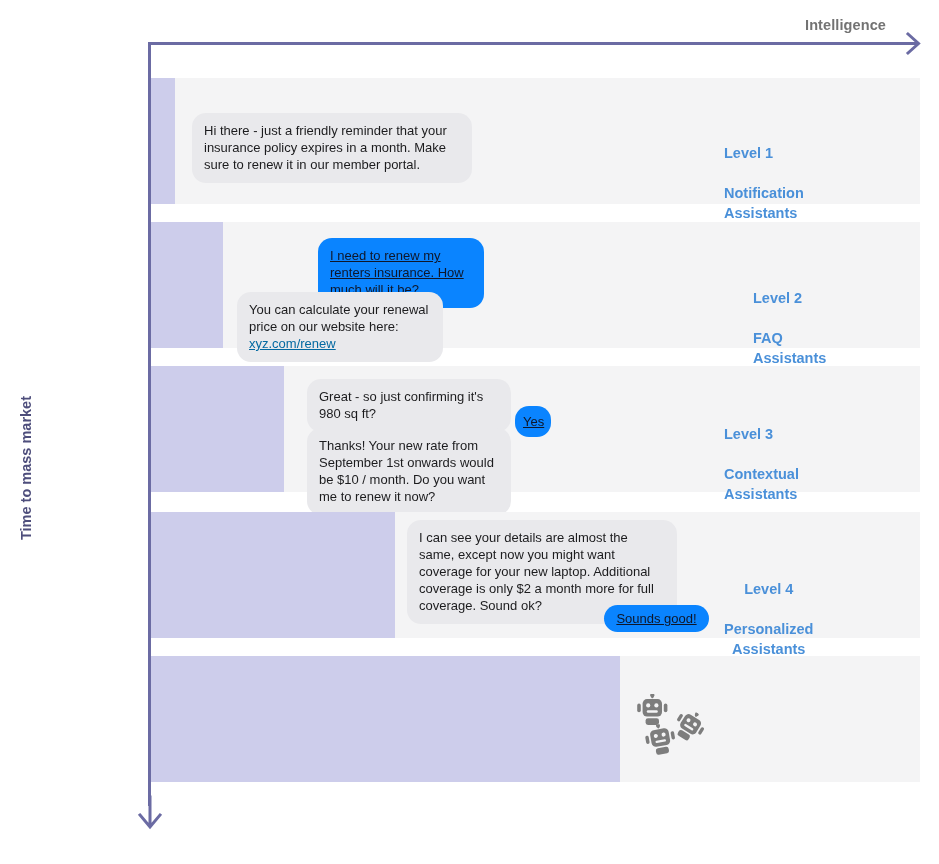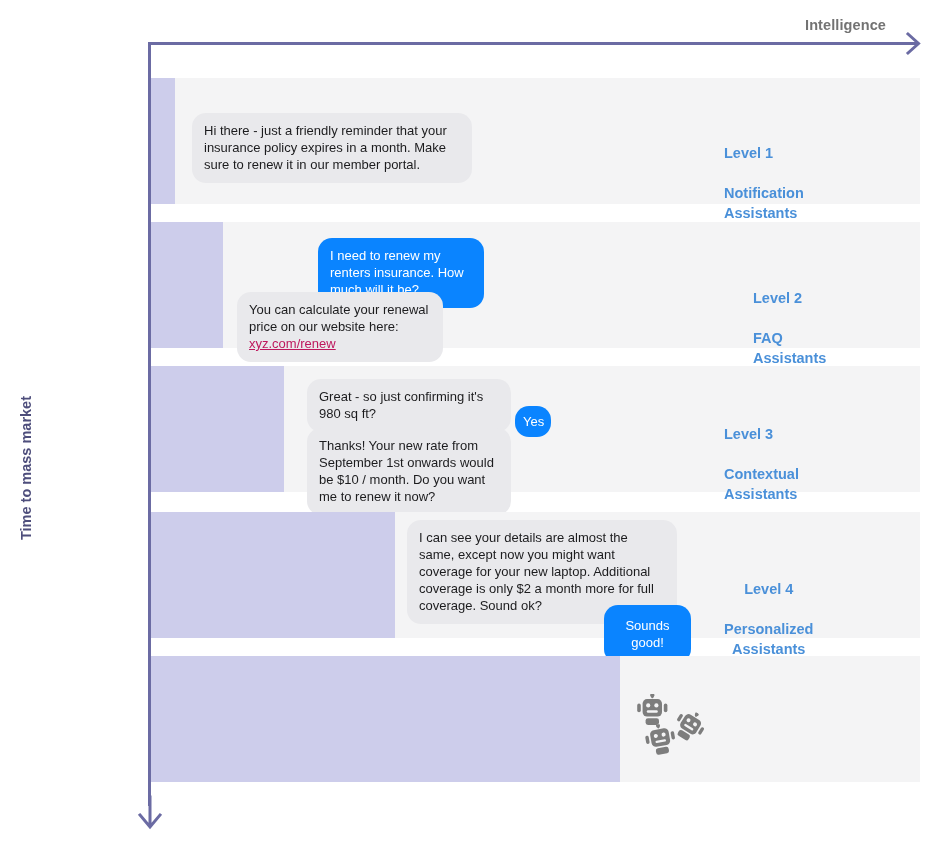"I need to renew my" .bubble.blue { color: #ffffff -> #0f172a; text-decoration: none -> underline }
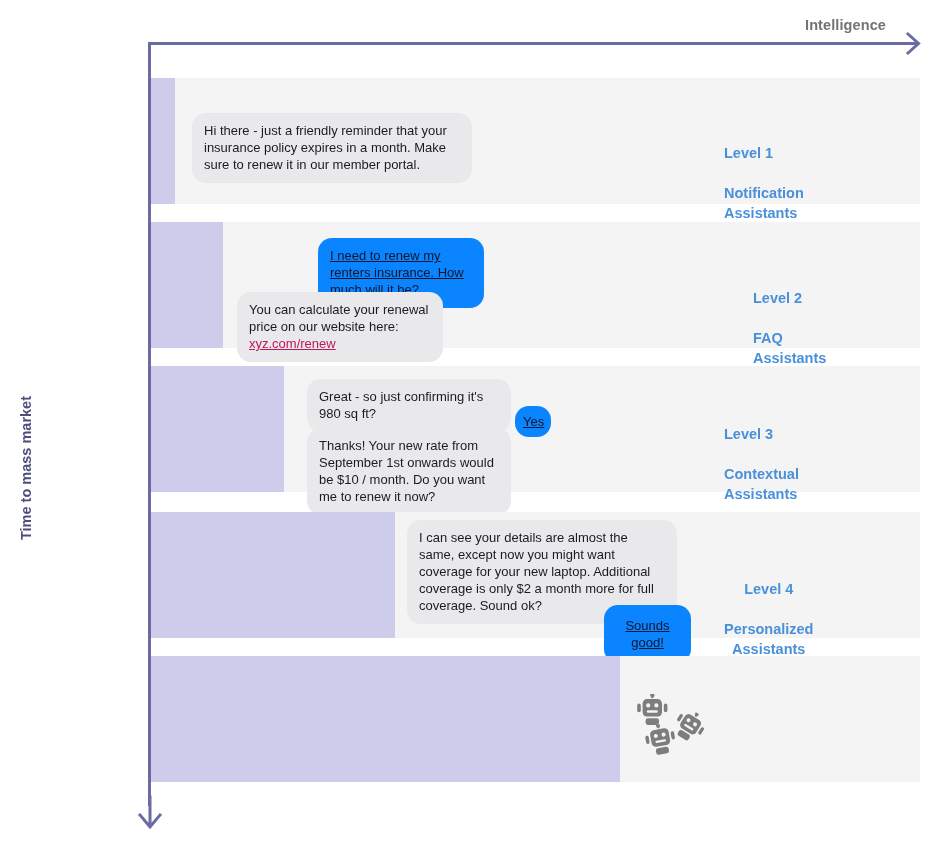"xyz.com/renew" .bubble a.link { color: #be185d -> #0369a1 }
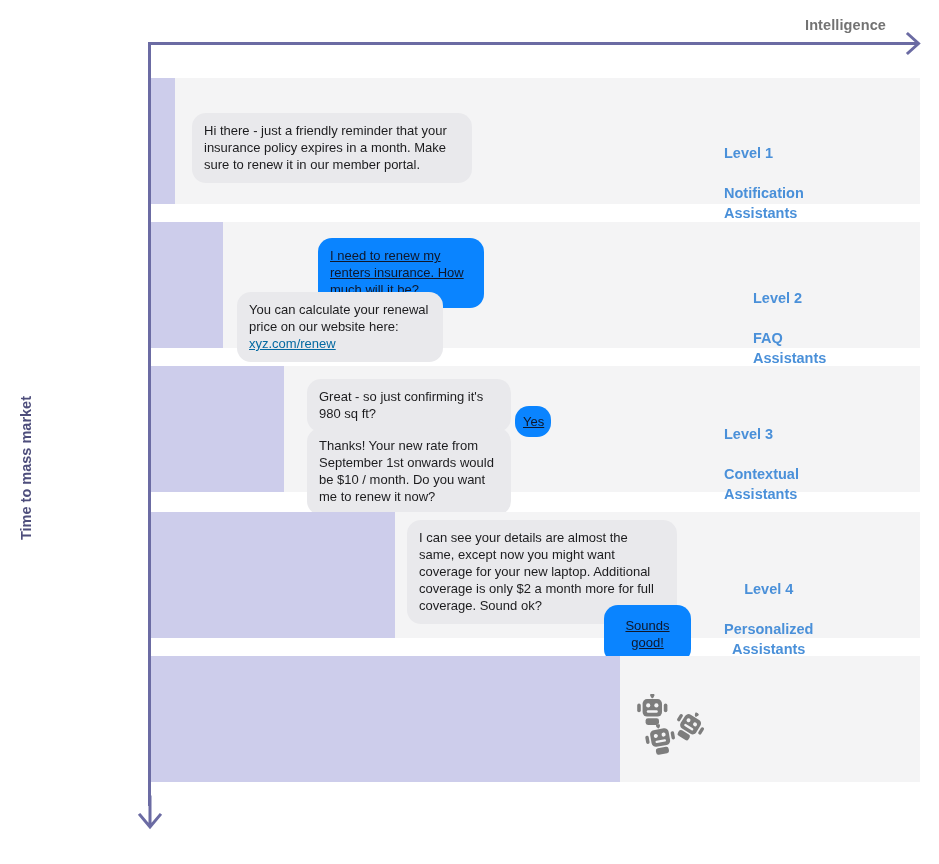"Sounds good!" div.bubble { padding: 12px 10px -> 5px 10px; width: 87px -> 105px }
